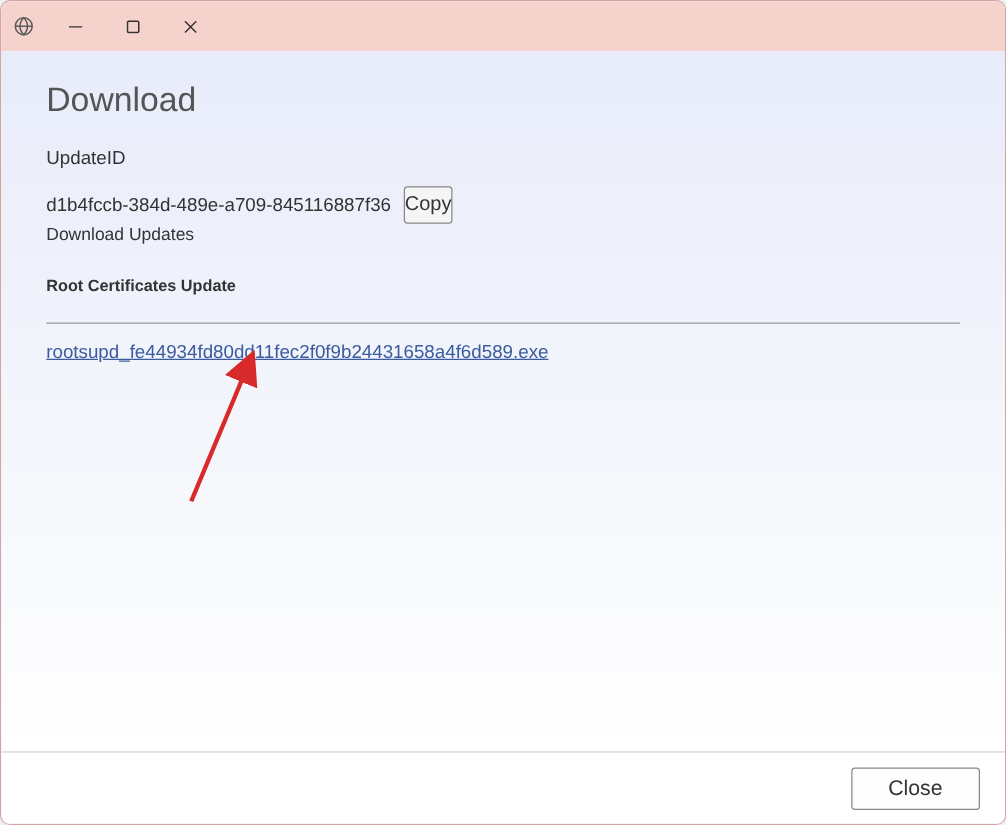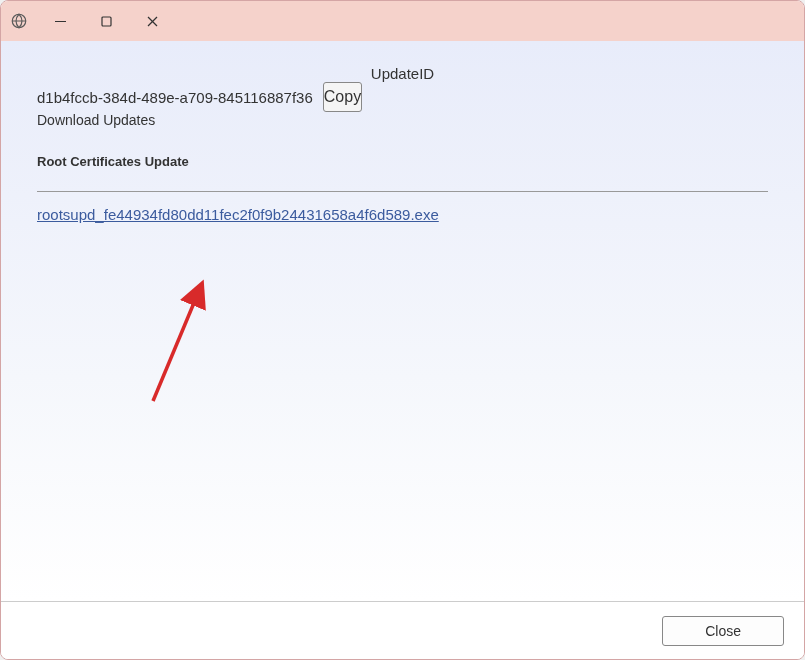"Download" h1.heading { html: none -> <h1>Download</h1> }
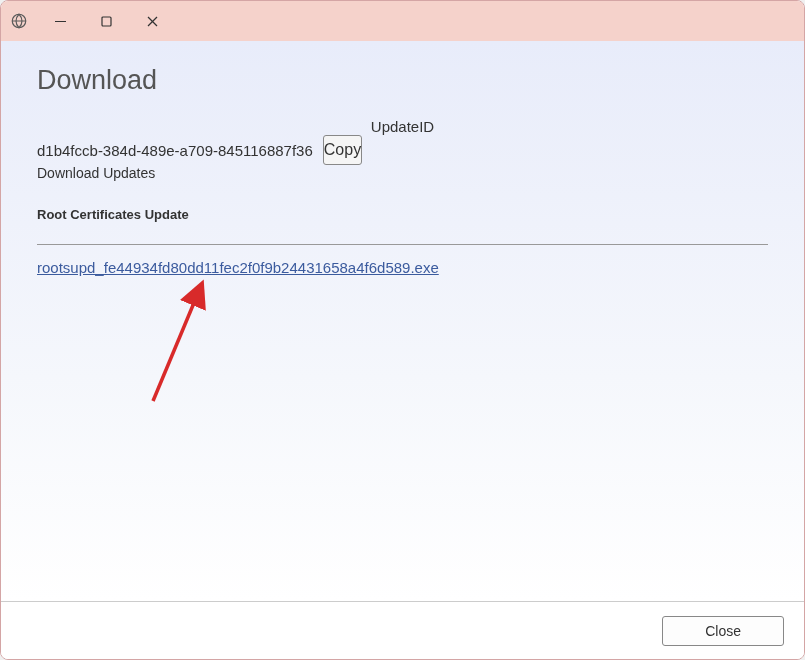"UpdateID" .label { margin-bottom: none -> 14px; text-align: center -> none }
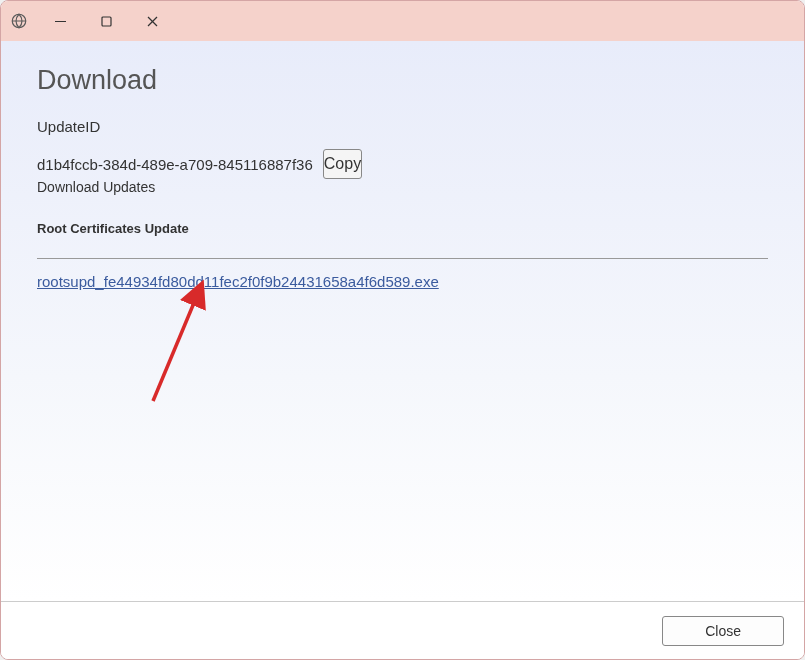"Close" .close-btn { font-size: 14px -> 17px; padding: 6px 42px -> 6px 29px }
